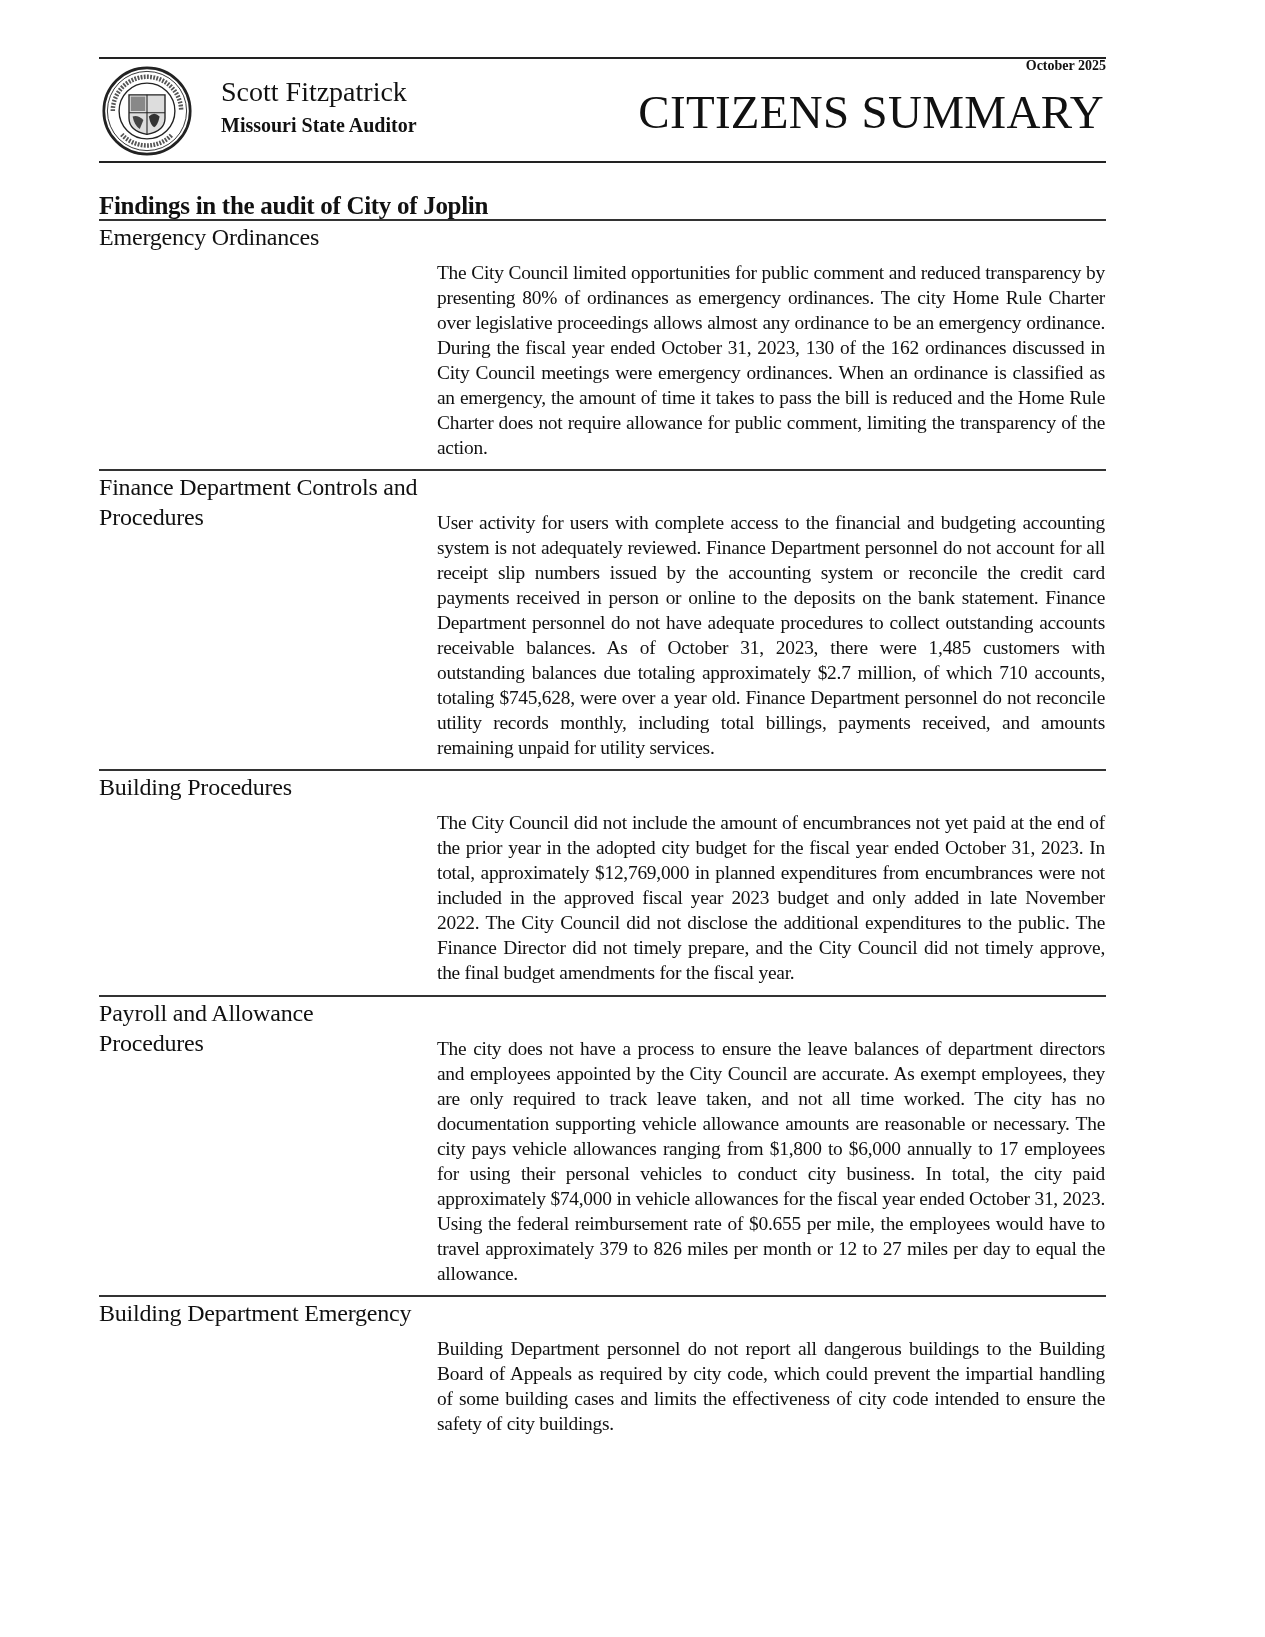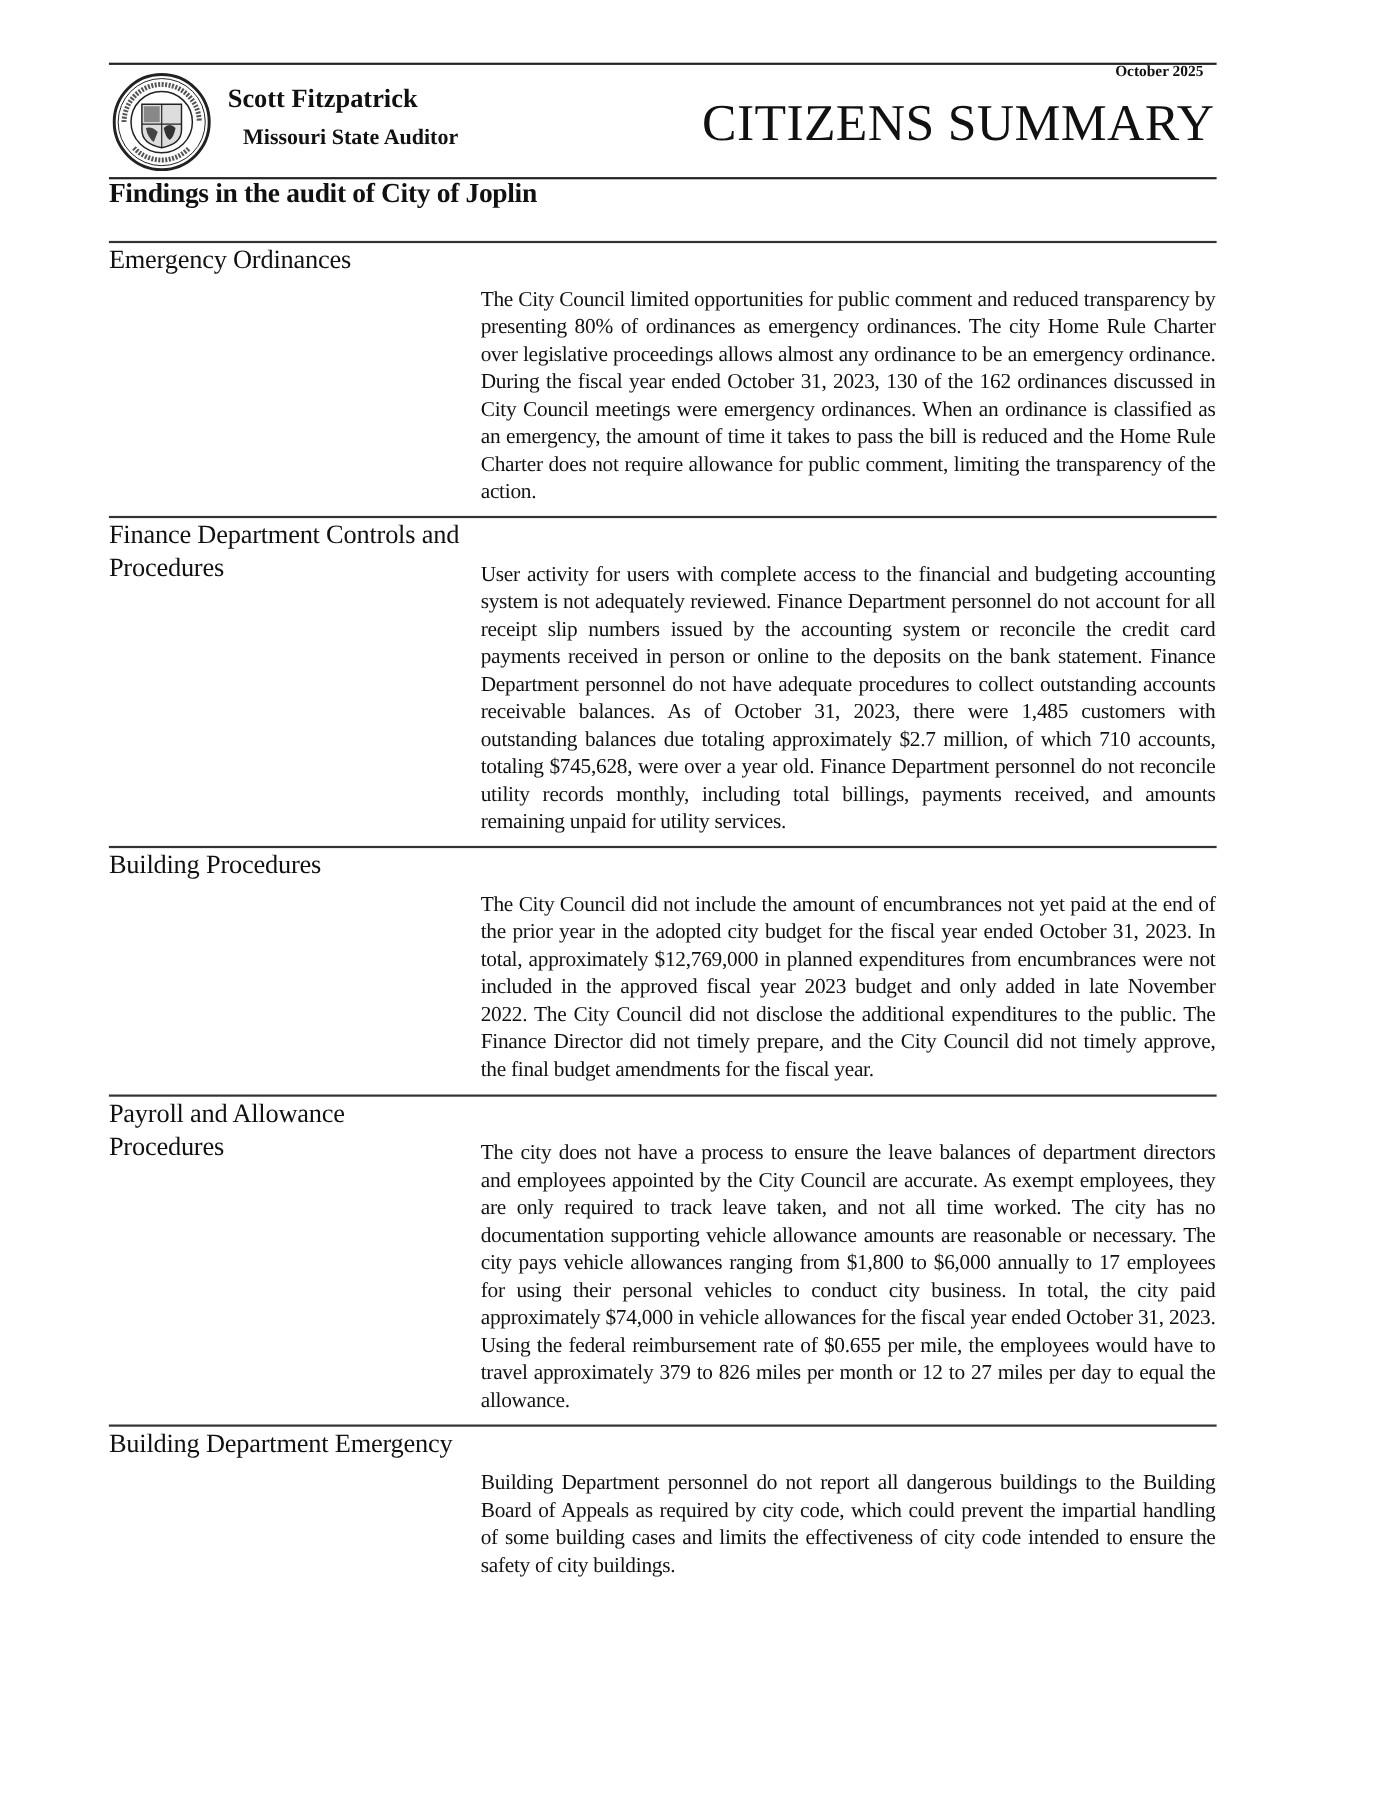"October 2025" .report-date { right: 12px -> 0 }
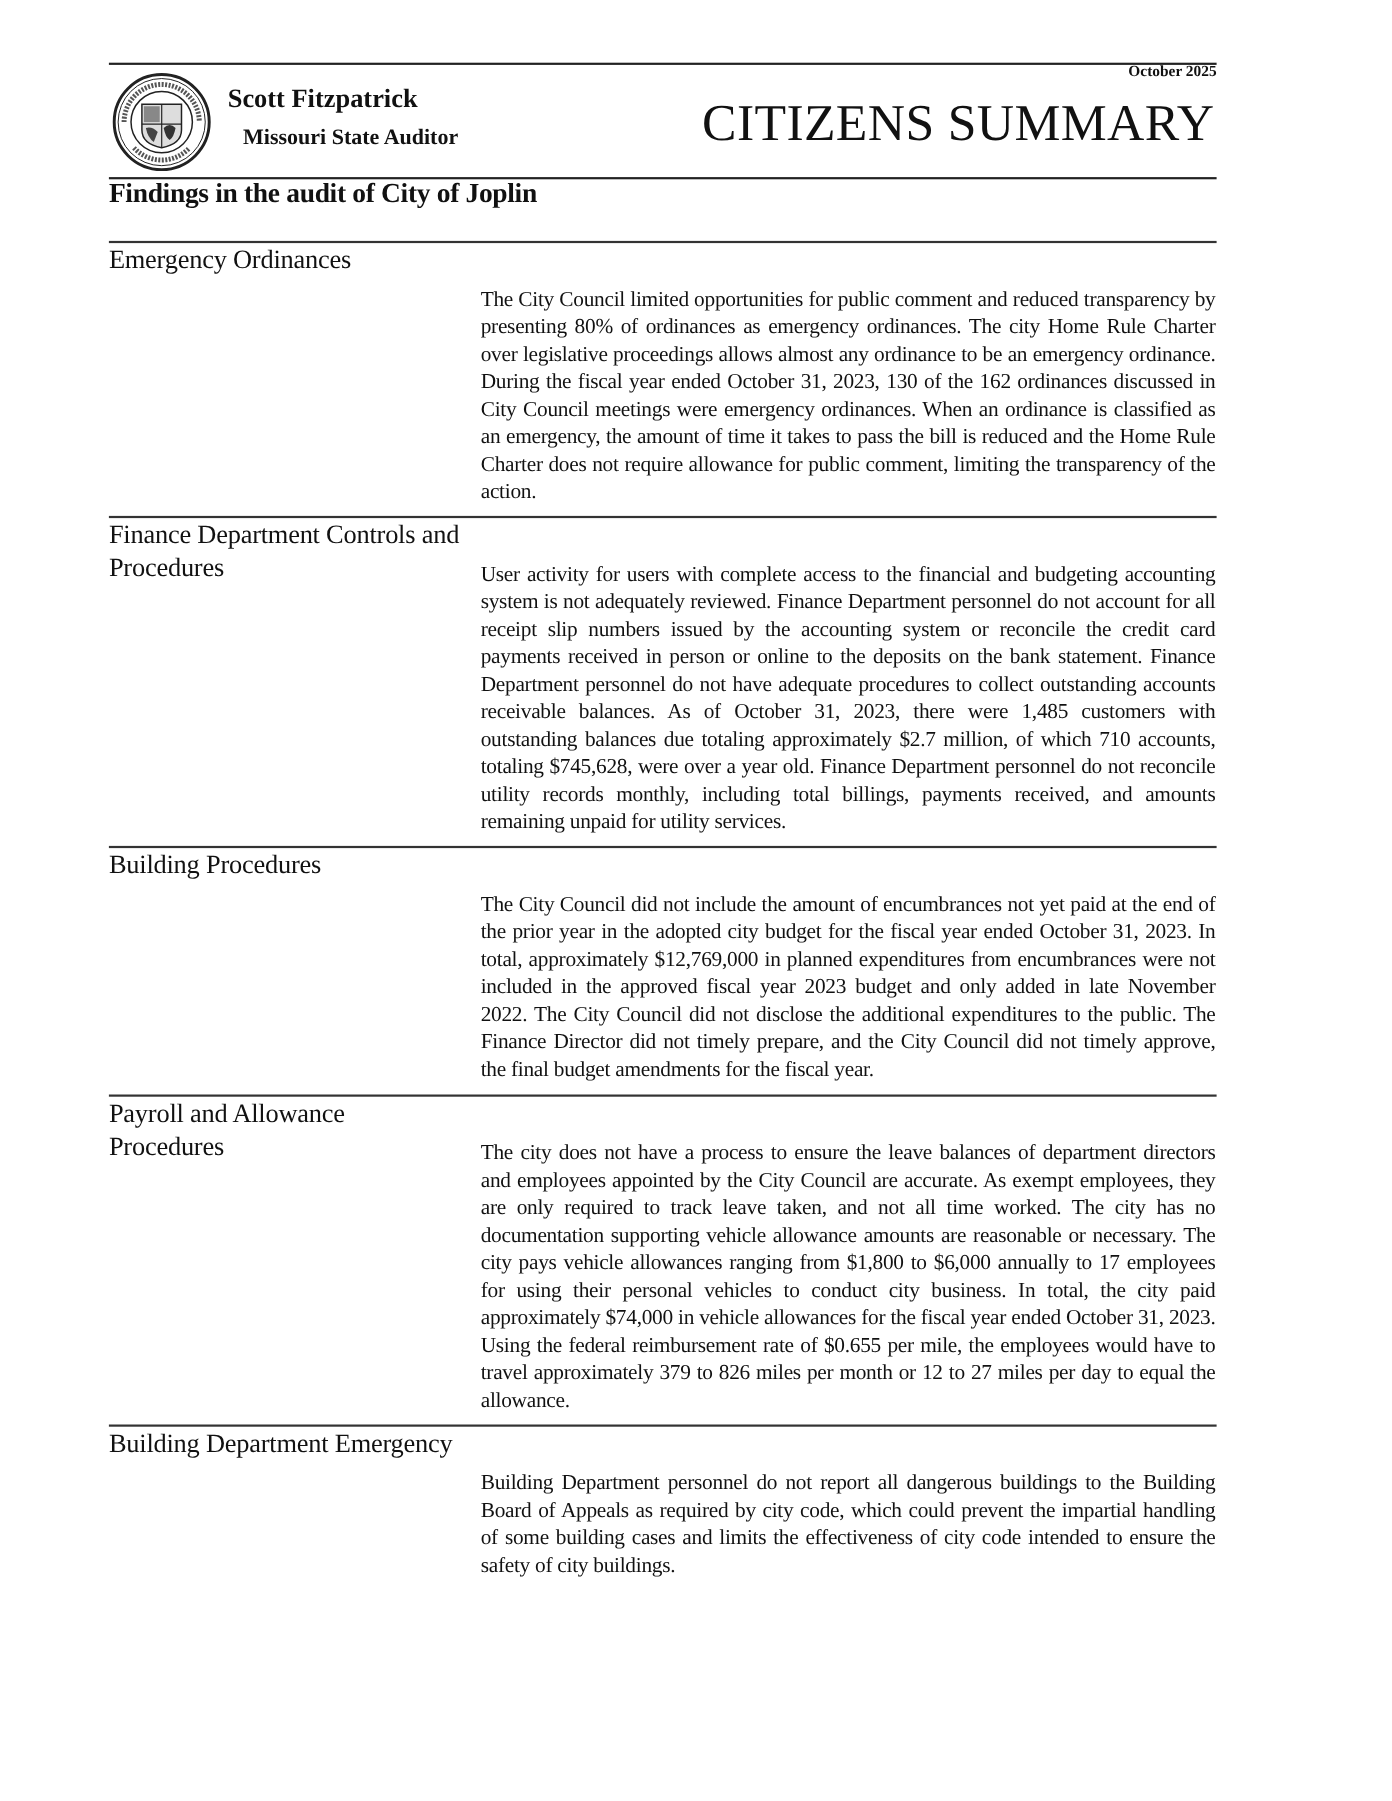"Scott Fitzpatrick" .auditor-name { font-size: 24px -> 28px; font-weight: bold -> normal; left: 108px -> 122px }
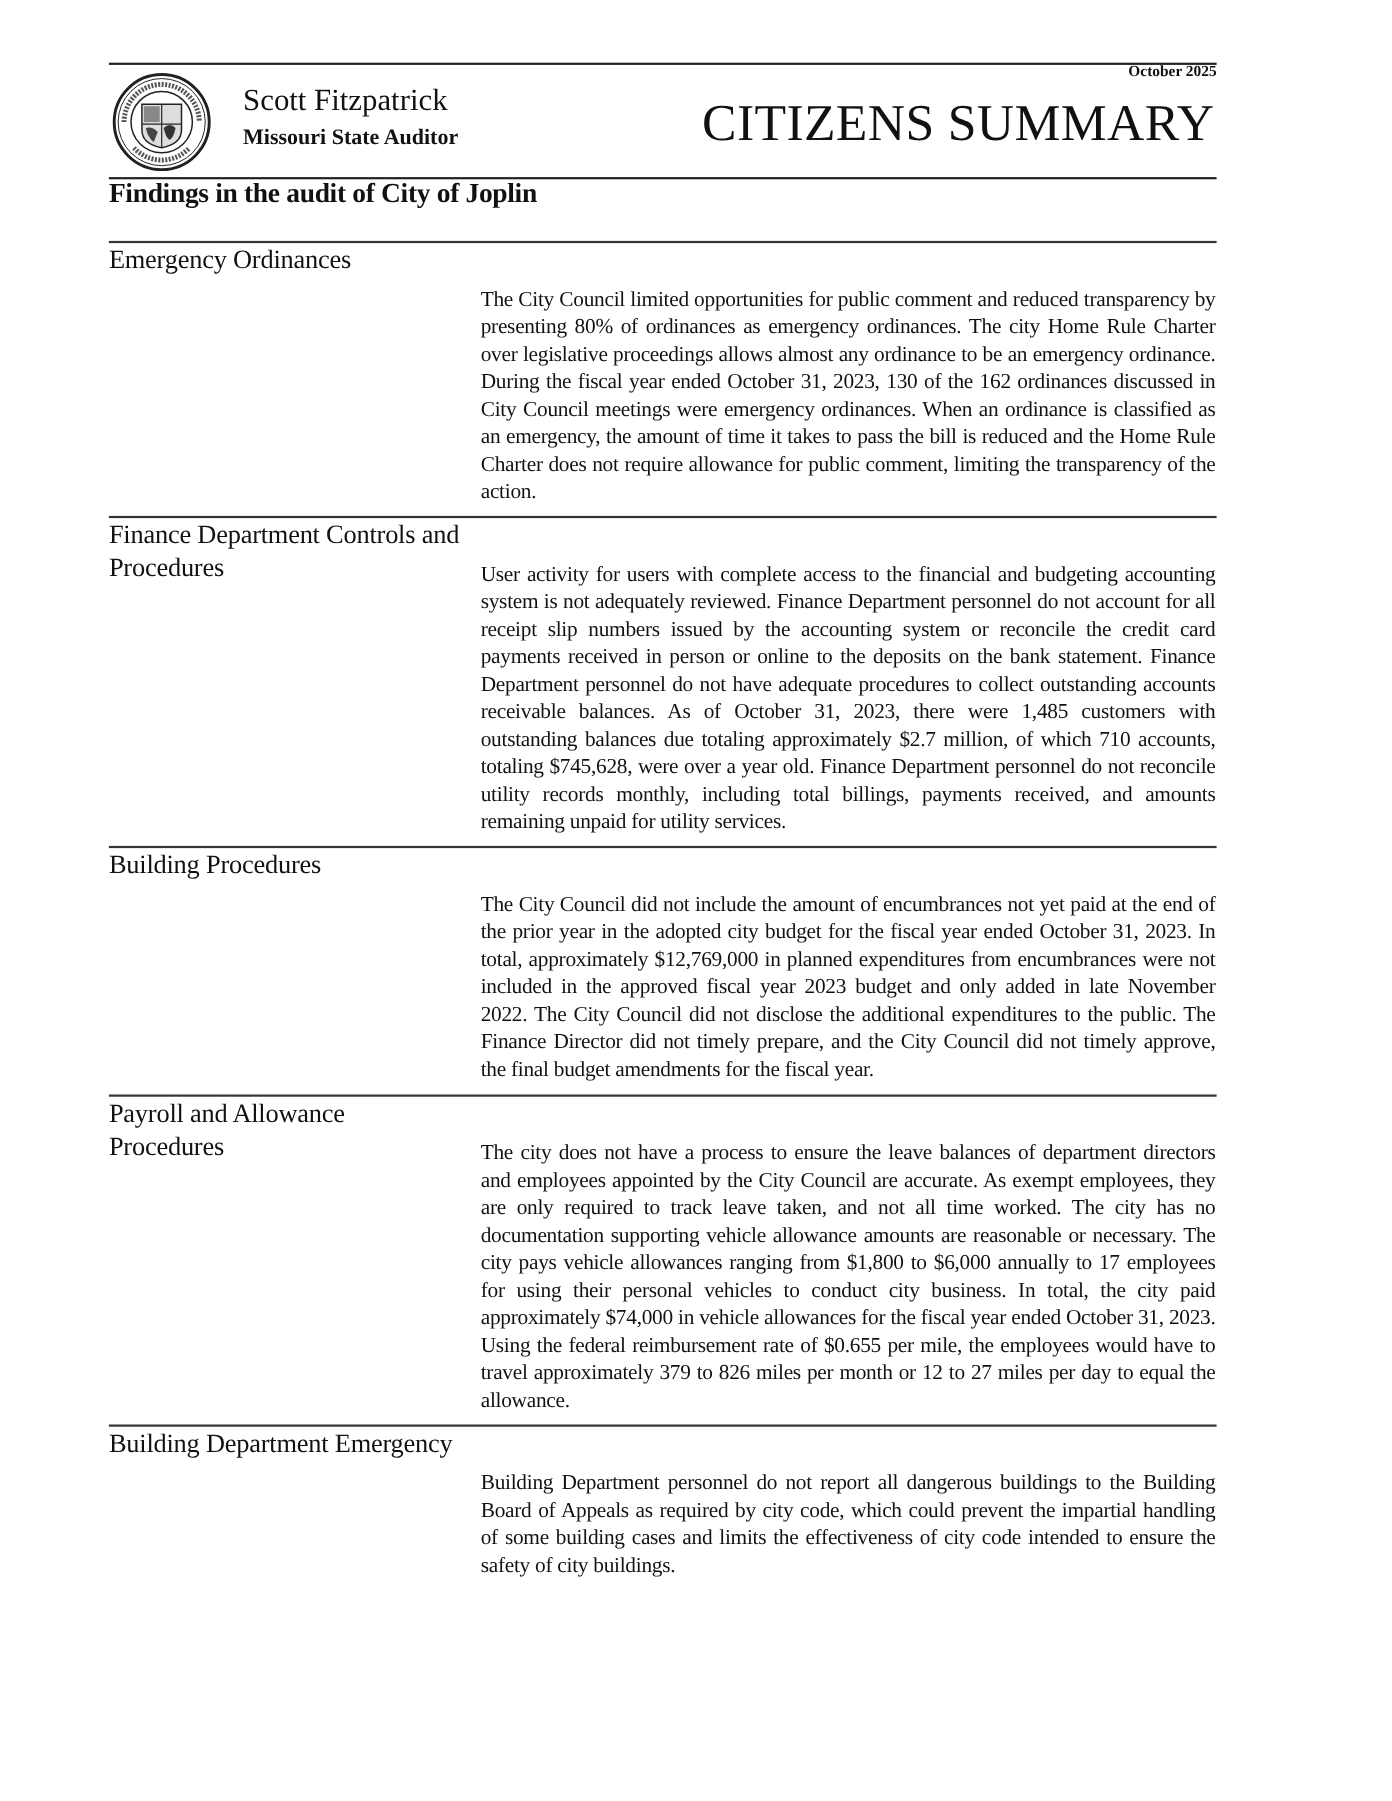"Findings in the audit of" .findings-heading { top: 164px -> 193px }
